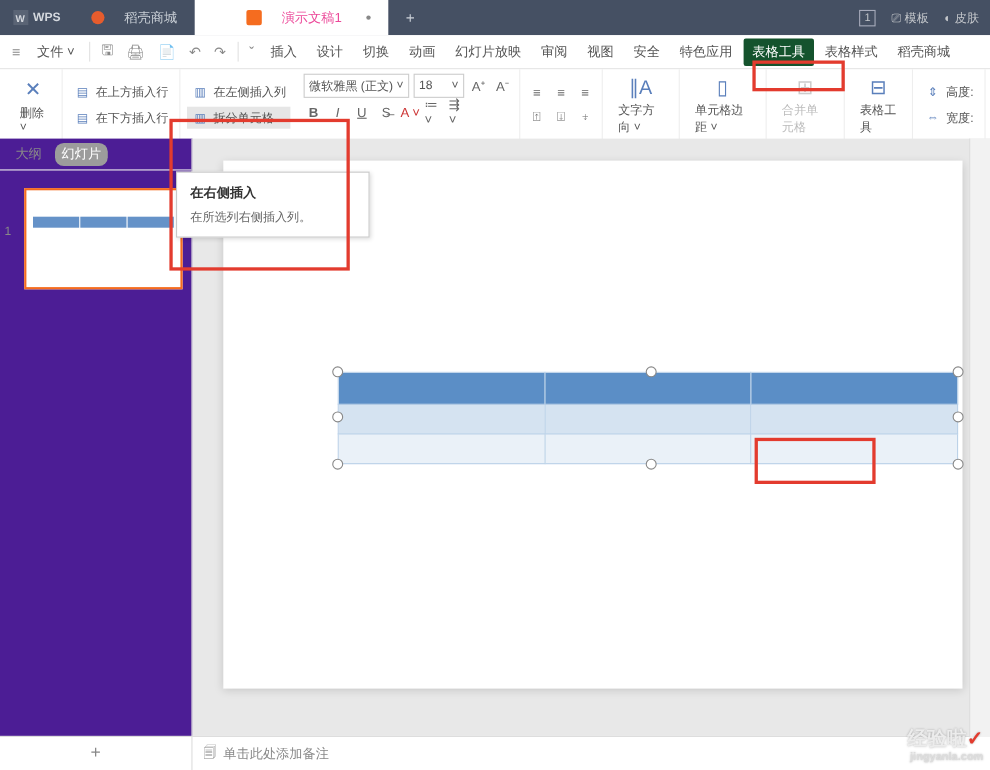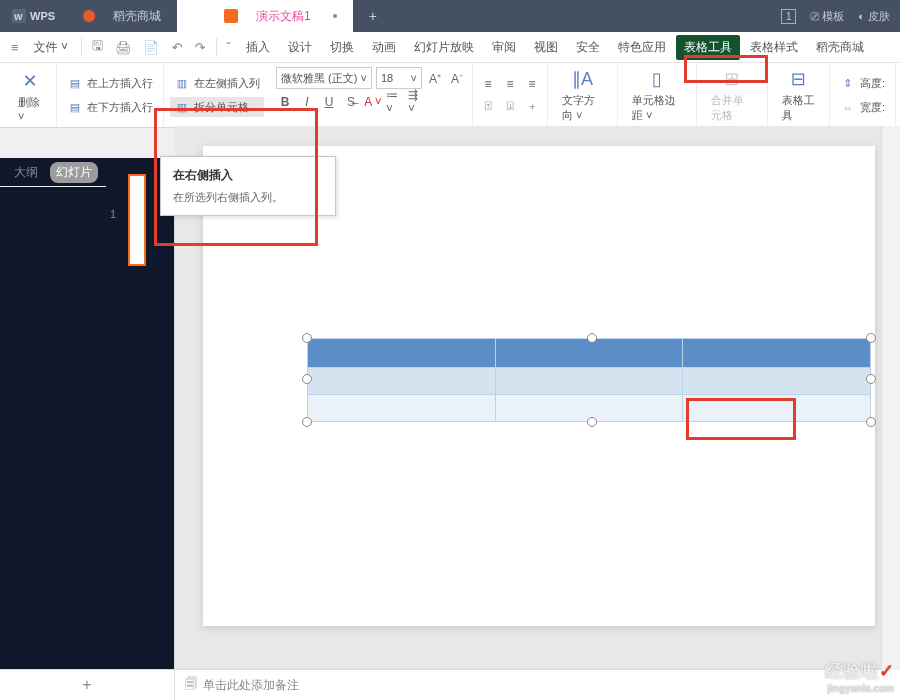"大纲" .side-panel { background: #0f172a -> #4c1d95; flex-direction: row -> column; margin-top: 32px -> none }
